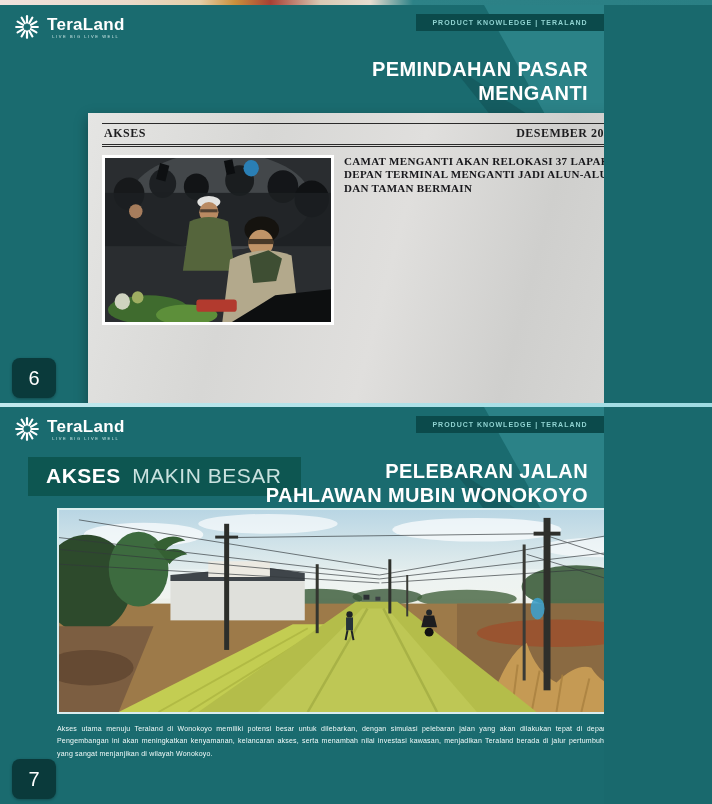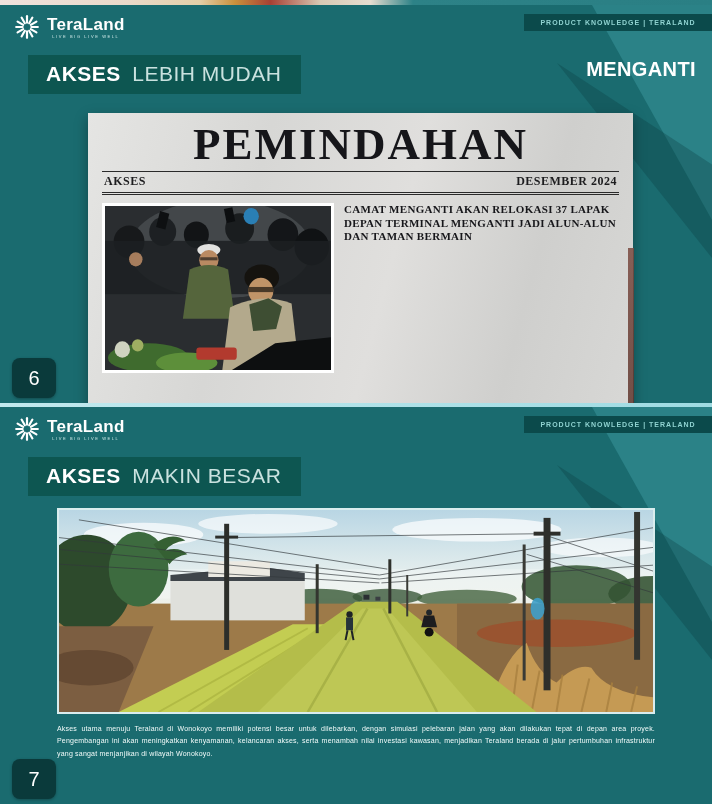"TeraLand" .slide { width: 712px -> 604px }
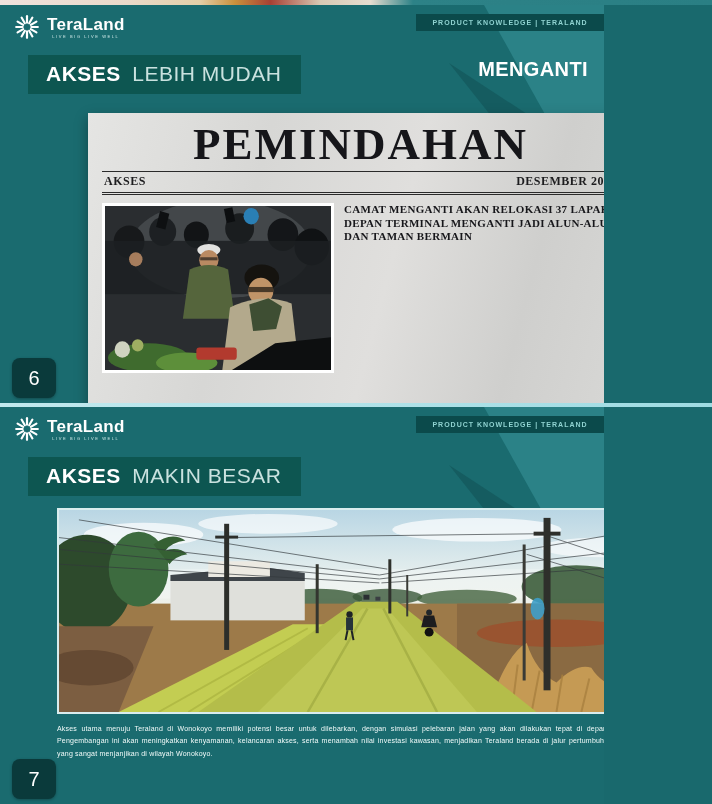"AKSES LEBIH MUDAH" div.header-chip { html: <div> <span>AKSES</span> <span>LEBIH MUDAH</span> </div> -> none }
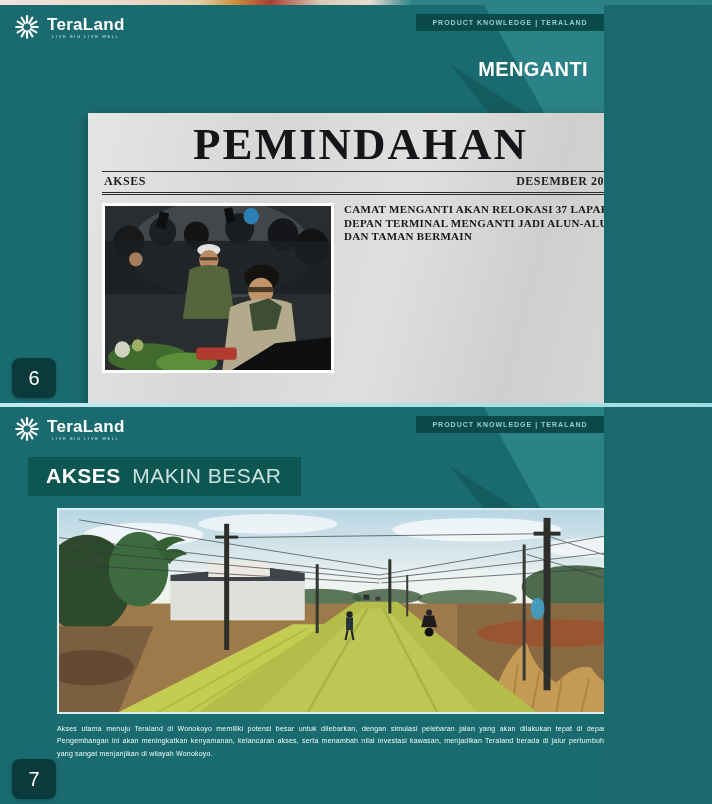"PEMINDAHAN PASAR" span { html: none -> <span>PEMINDAHAN PASAR</span> }
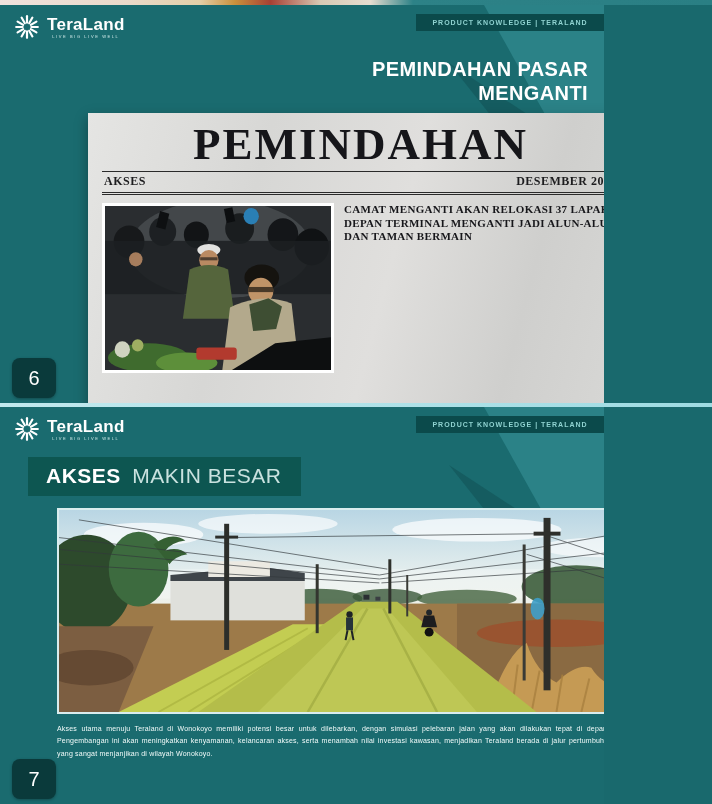"PEMINDAHAN" span { html: <span>PEMINDAHAN</span> -> none }
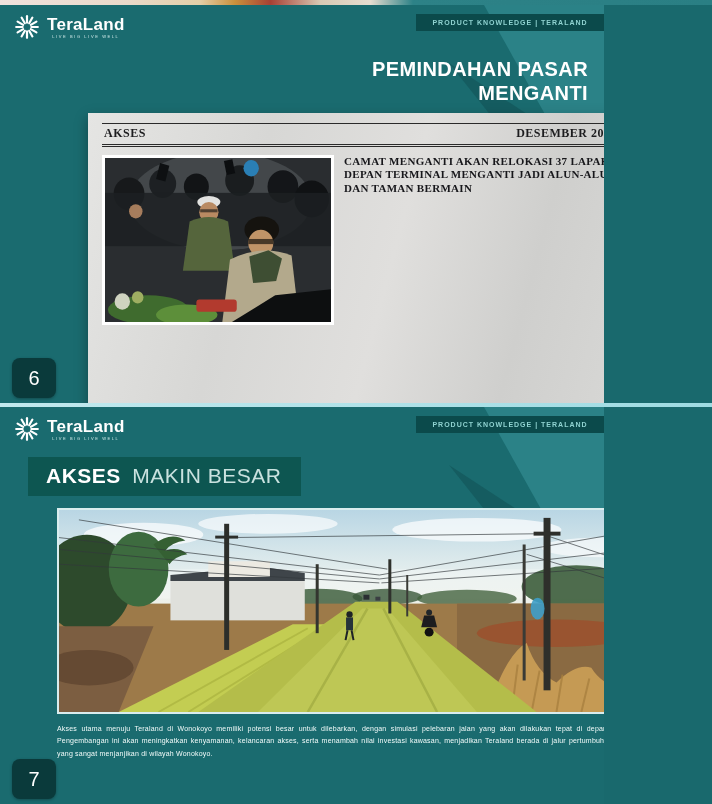"PELEBARAN JALAN" h1.slide-title { html: none -> <h1> <span>PELEBARAN JALAN</span> <span>PAHLAWAN MUBIN WONOKOYO</span> </h1> }
